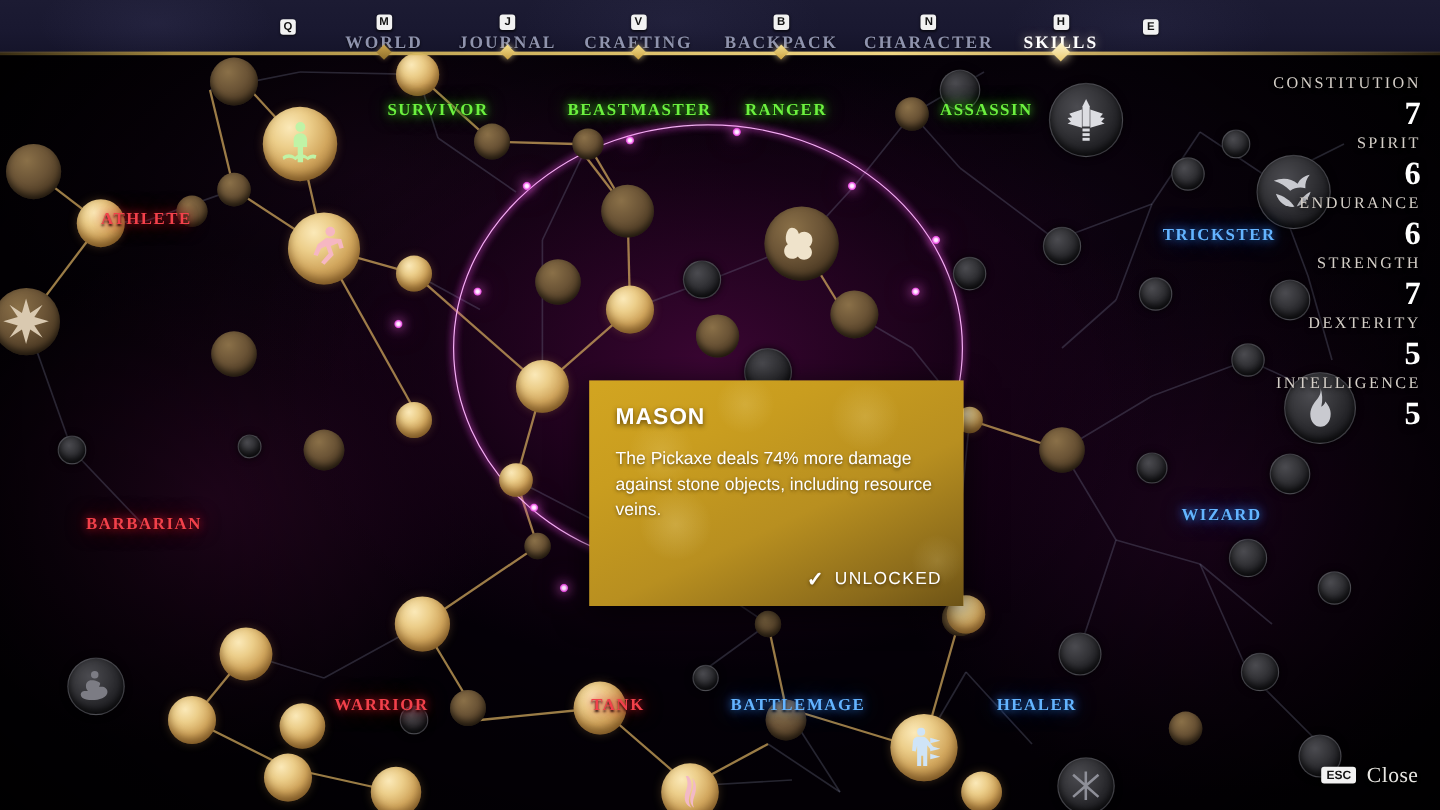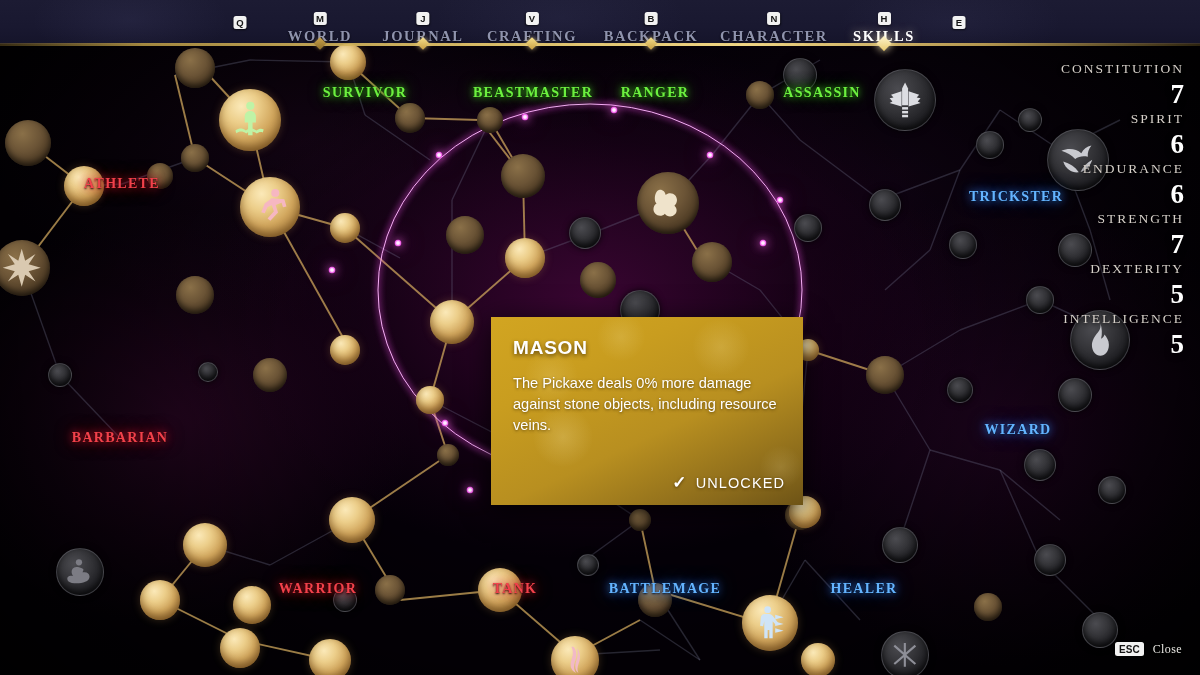"The Pickaxe deals 0% more" div.tt-desc { text: 0% -> 74% }
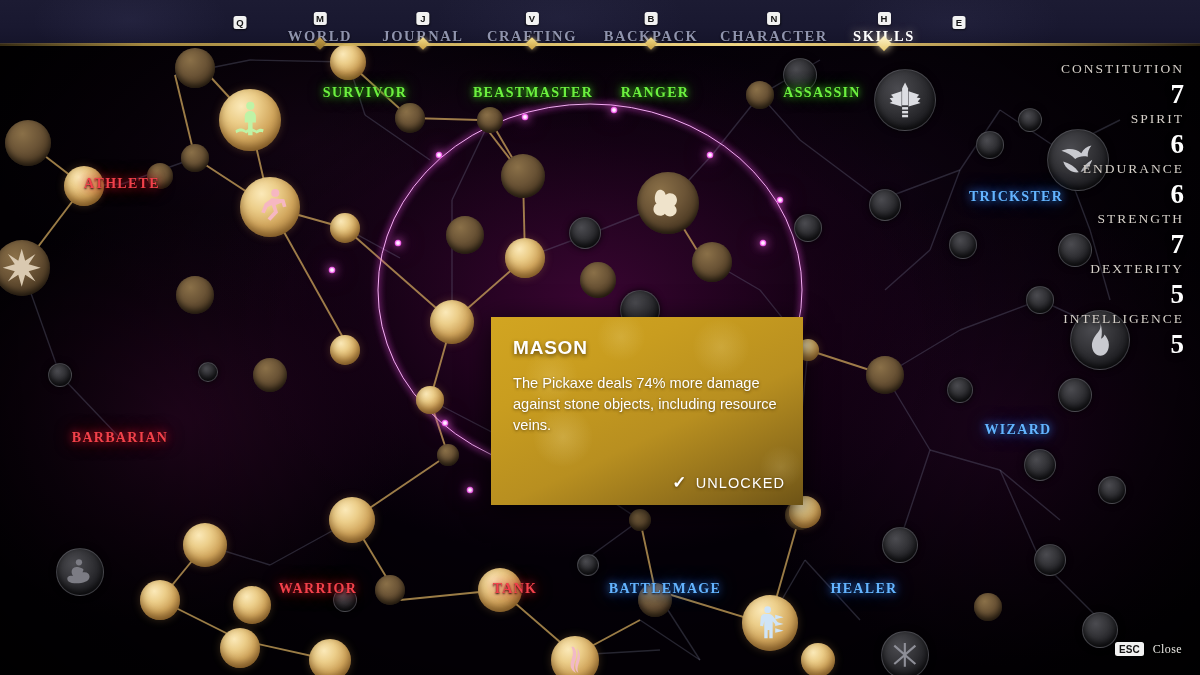"Close" .footer-label { font-size: 12px -> 18px }
